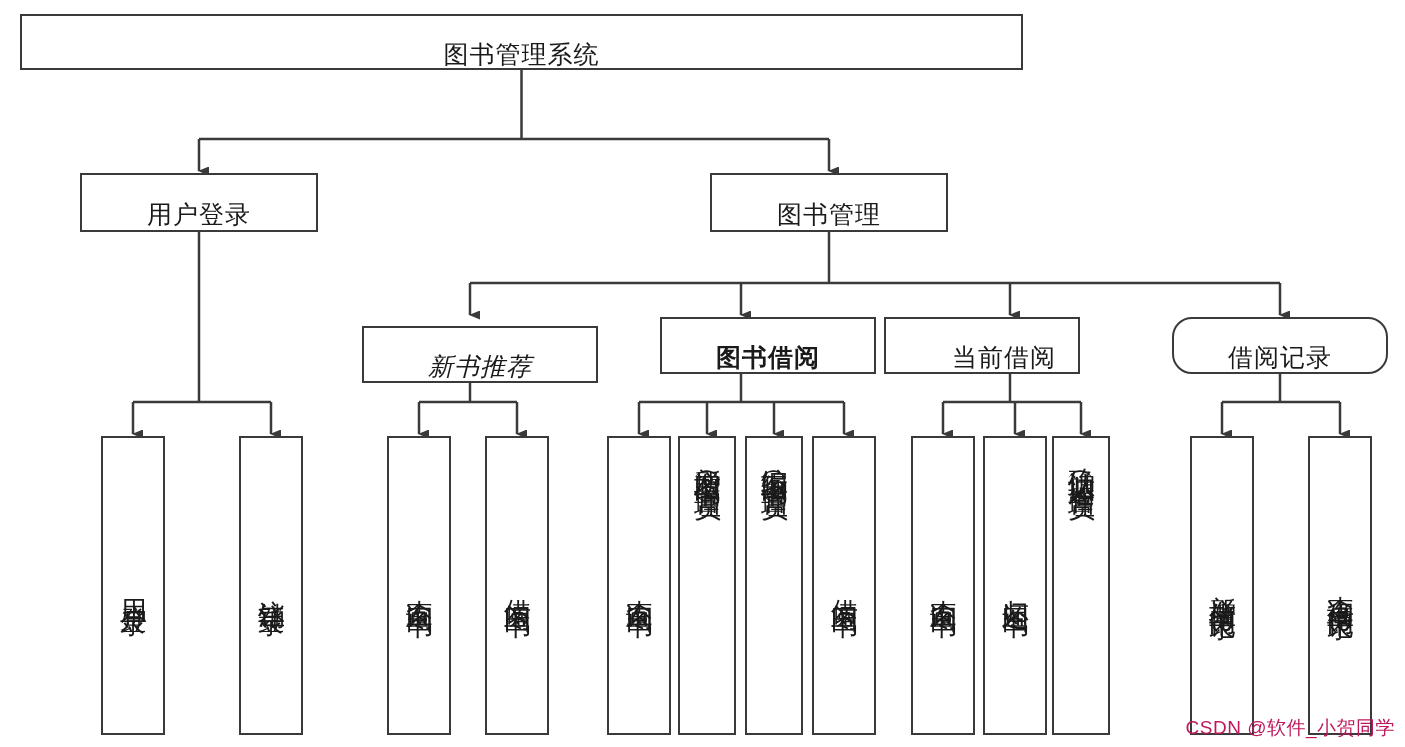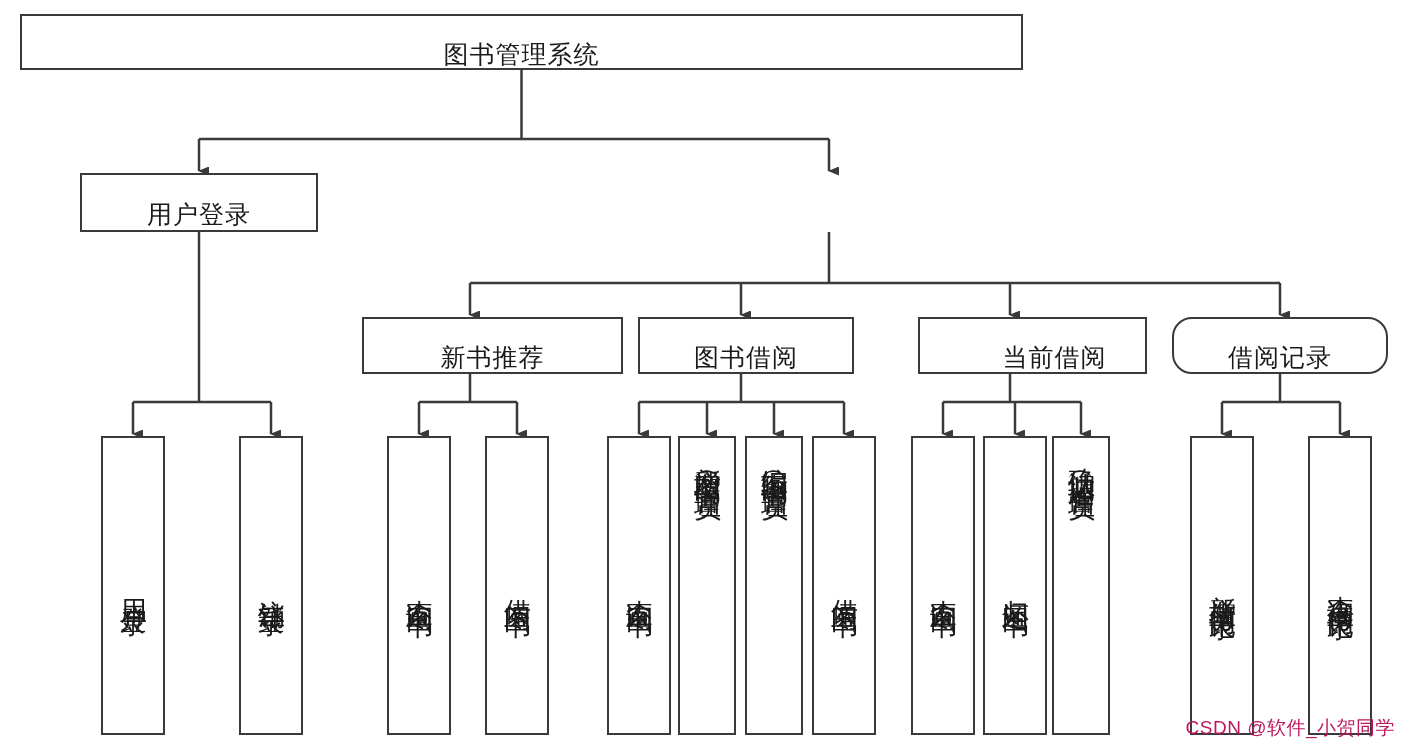"图书管理" div.node { html: none -> <div> <span>图书管理</span> </div> }
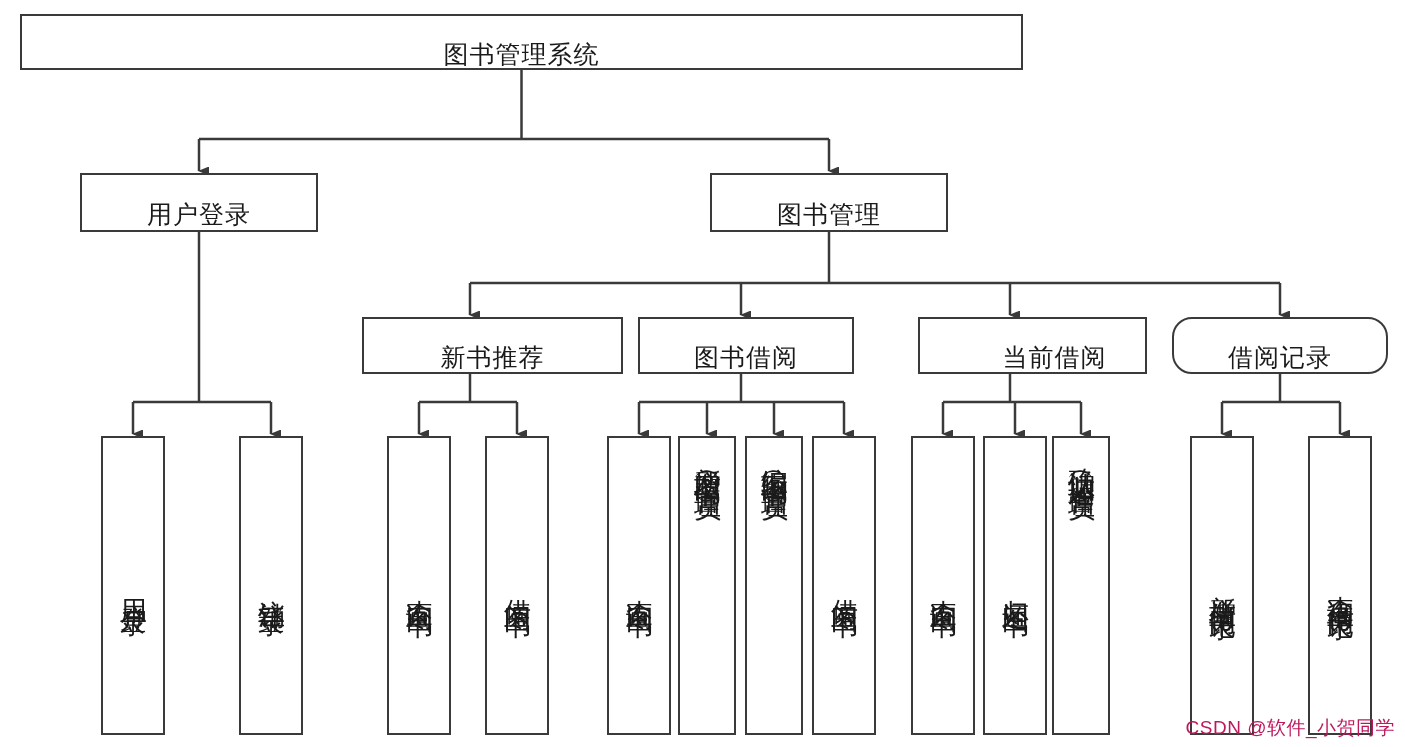"新书推荐" div.node { font-style: none -> italic; top: 317px -> 326px; width: 261px -> 236px }
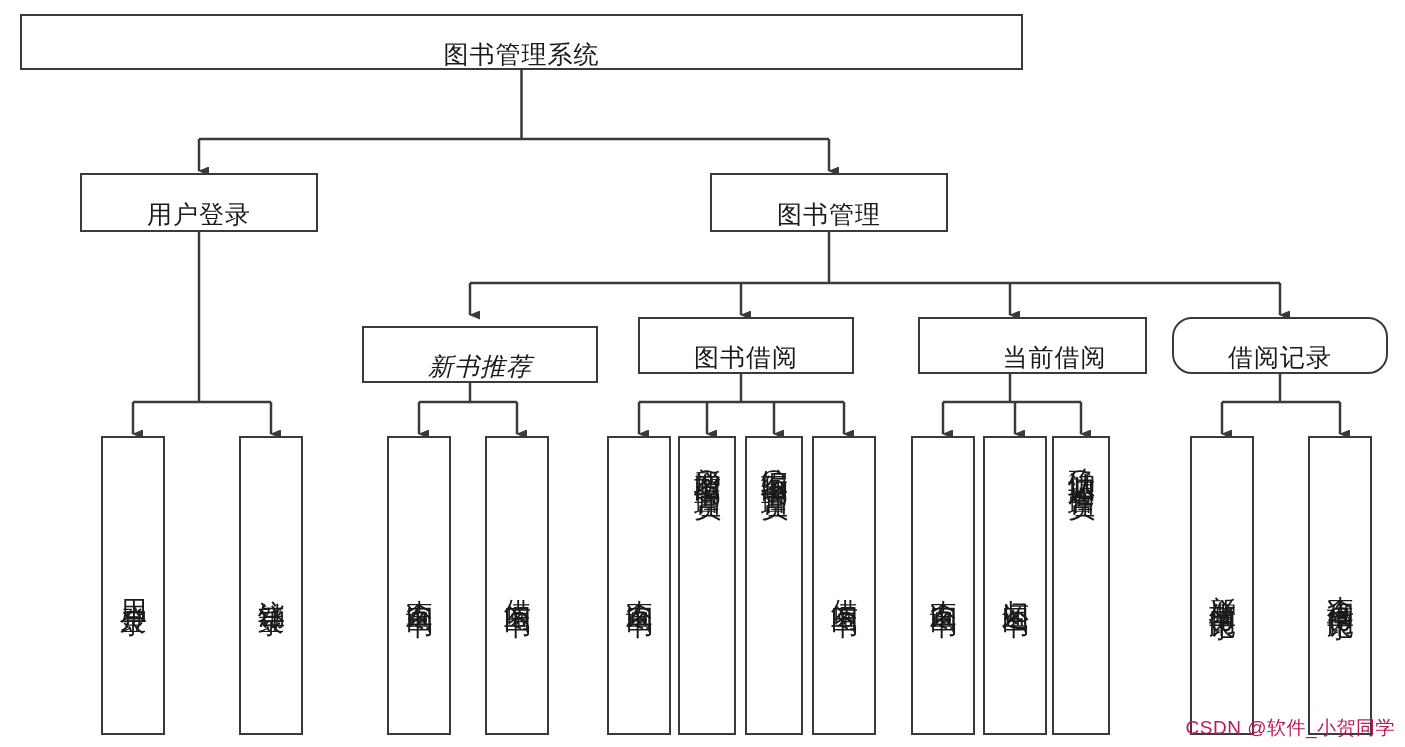"图书借阅" div.node { font-weight: none -> bold; left: 638px -> 660px }
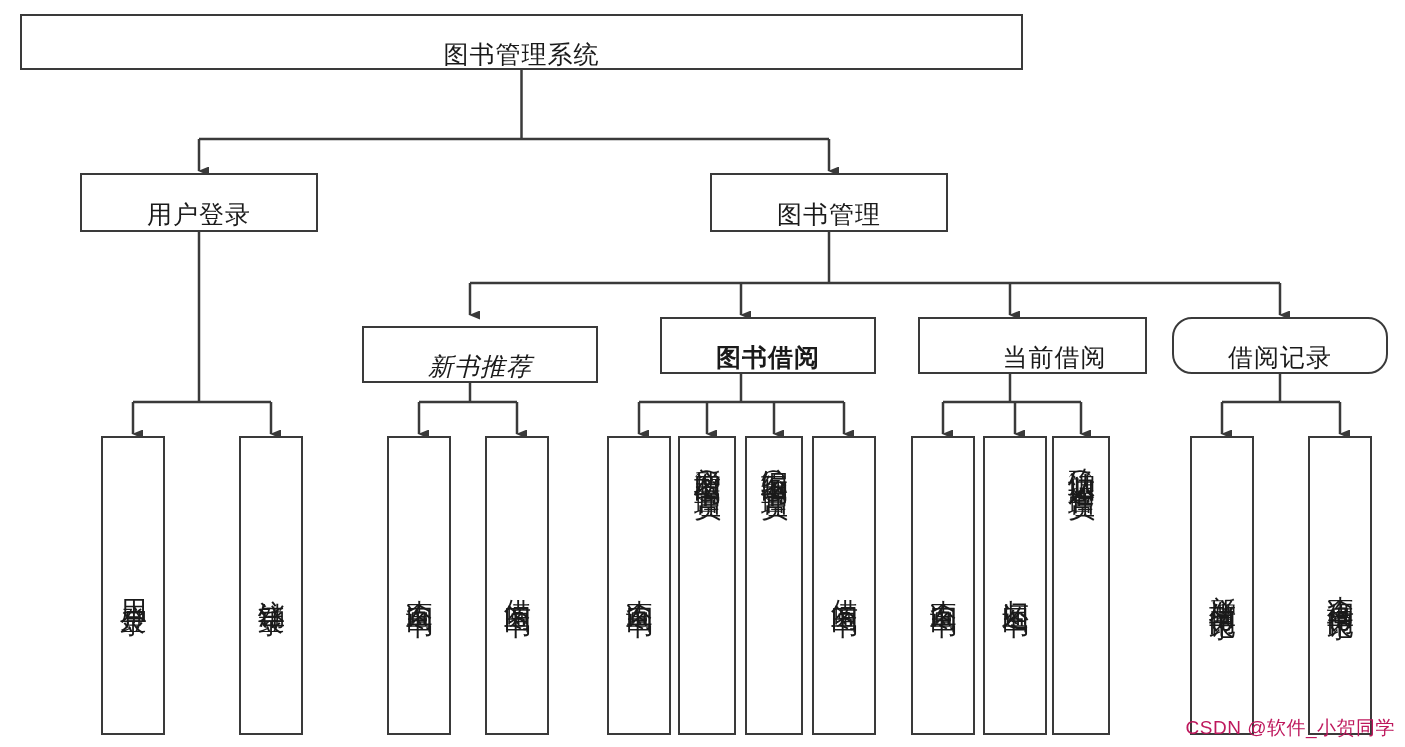"当前借阅" div.node { left: 918px -> 884px; width: 229px -> 196px }
